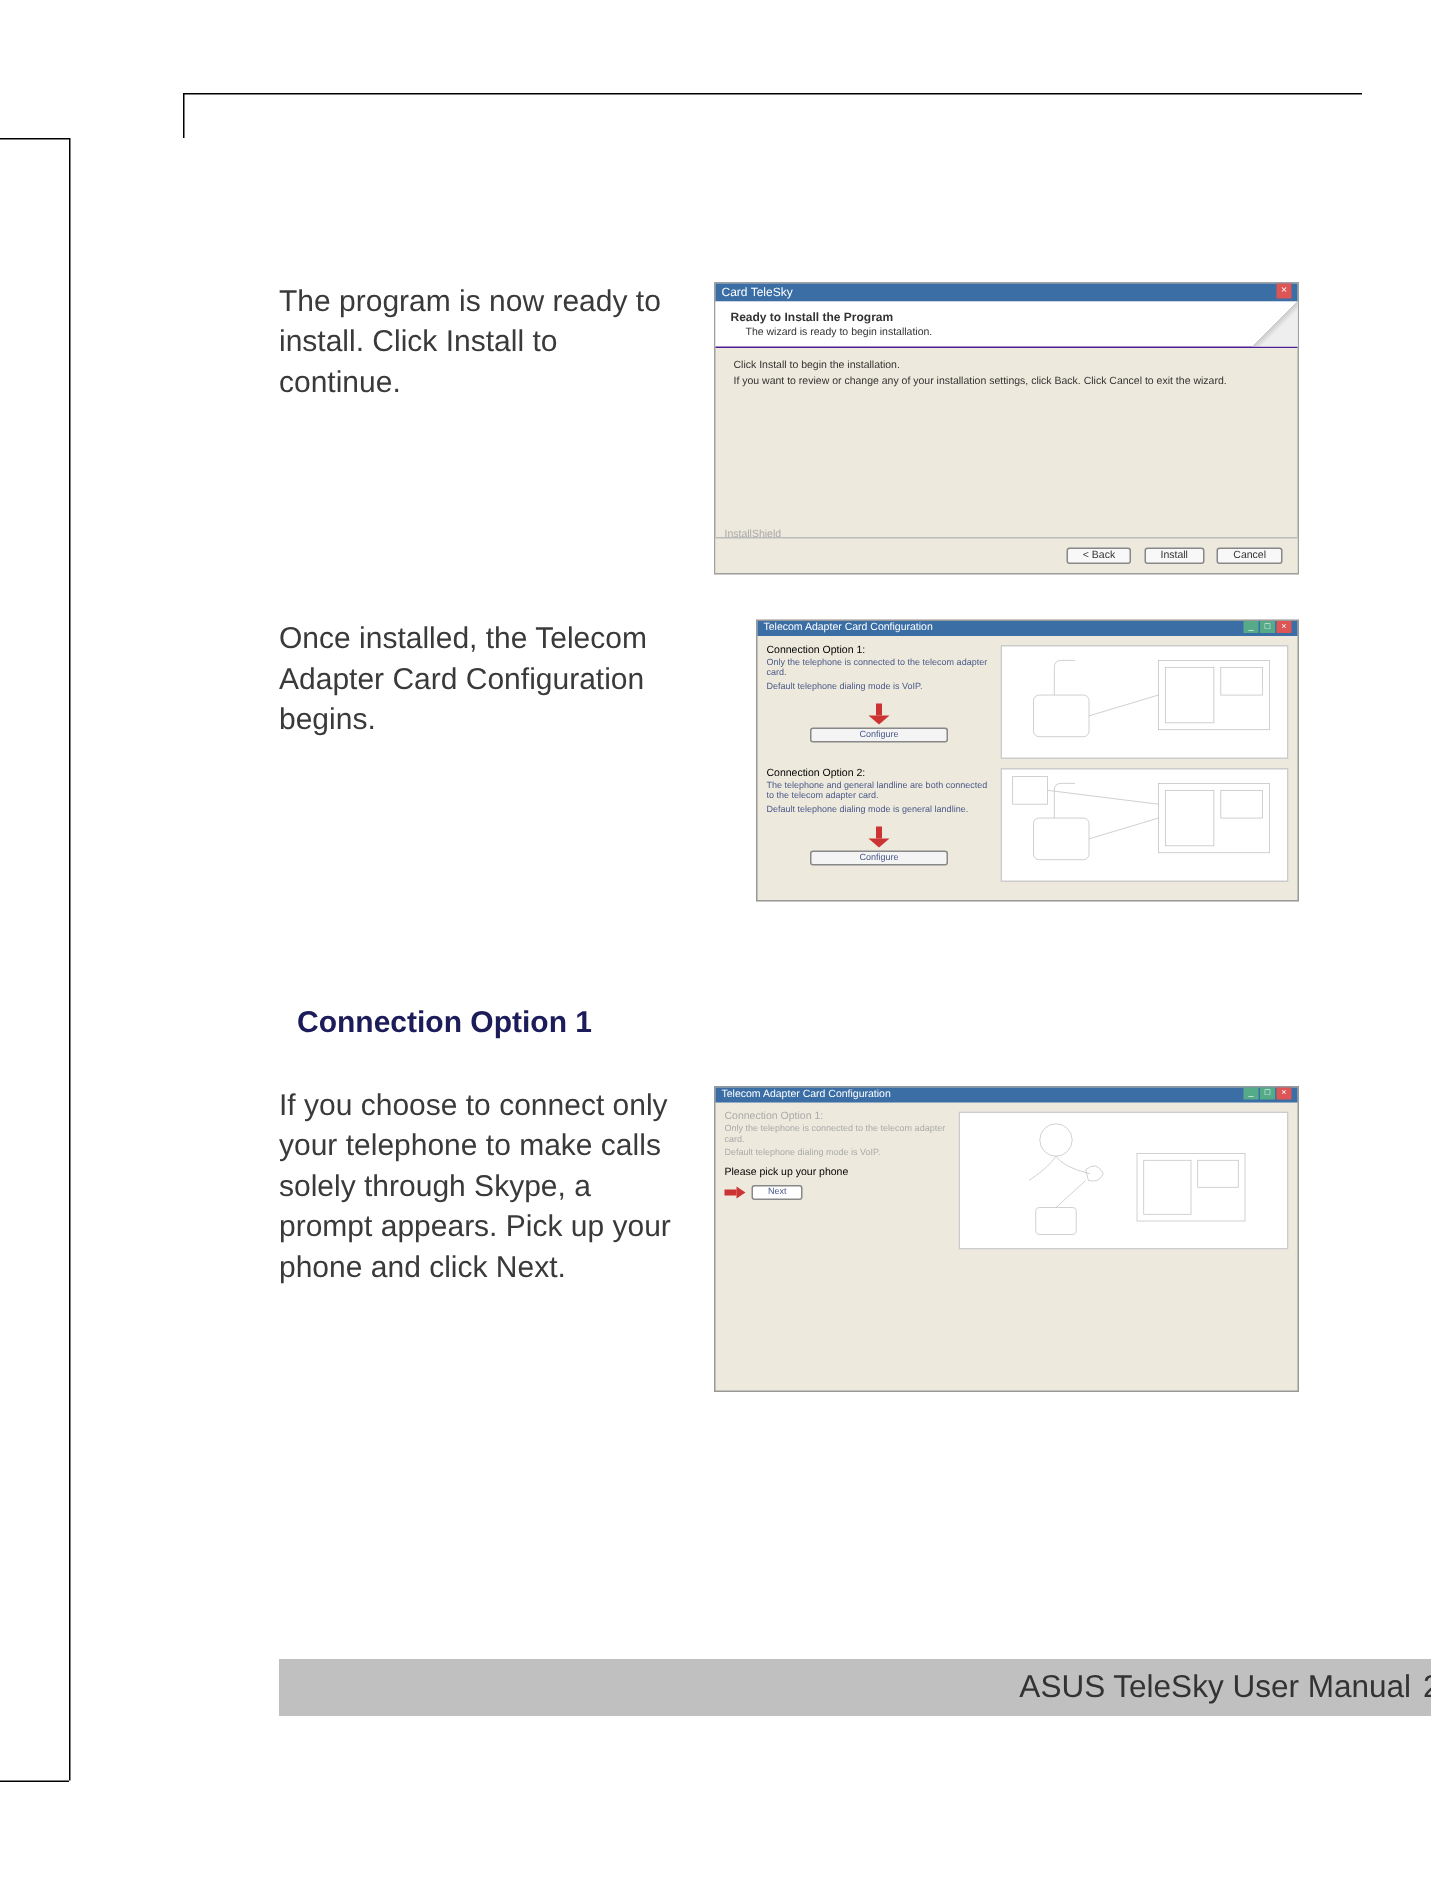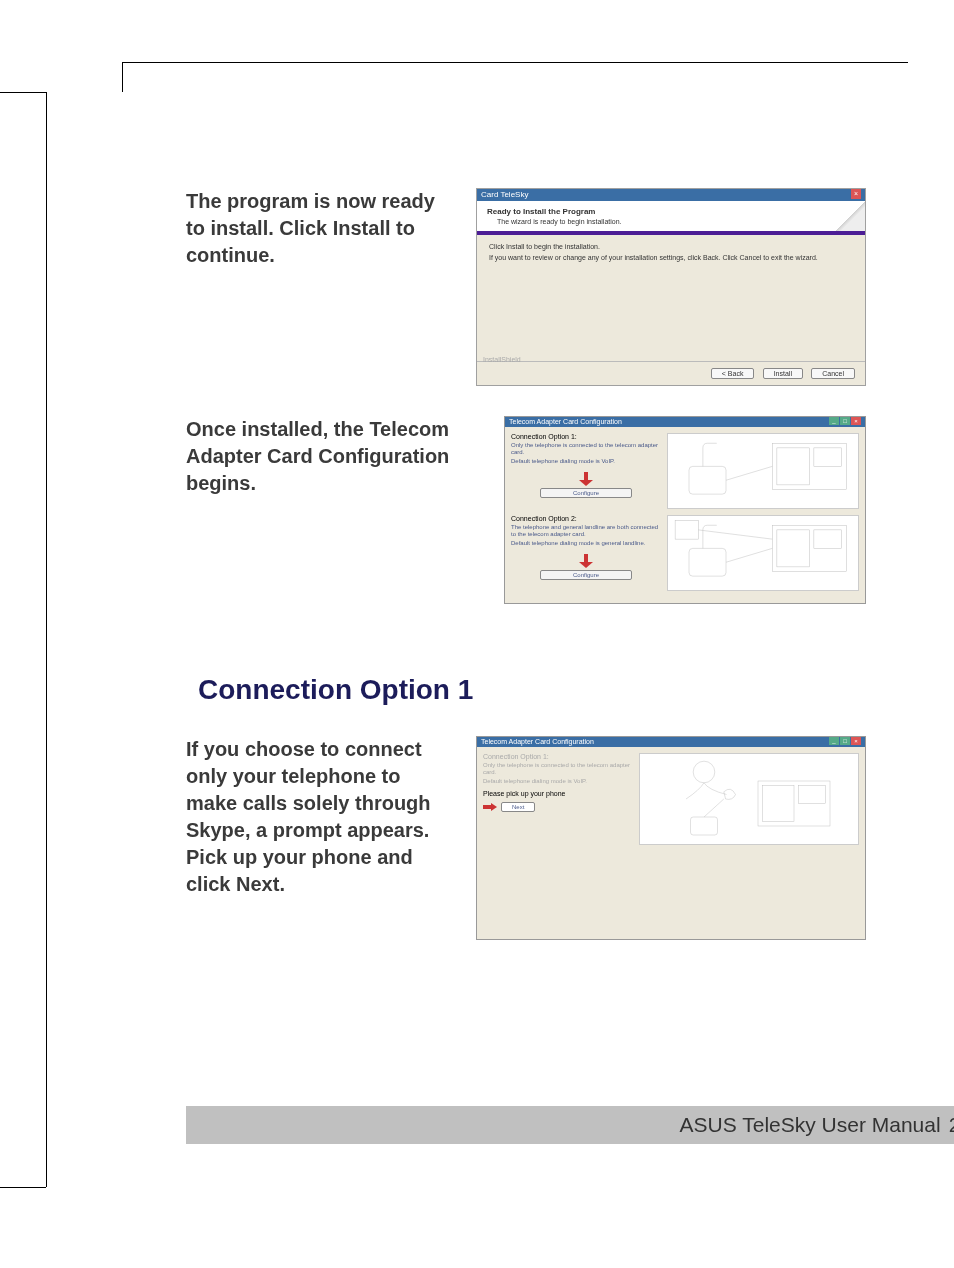"The program is now ready" .text-col { font-weight: 700 -> 400 }
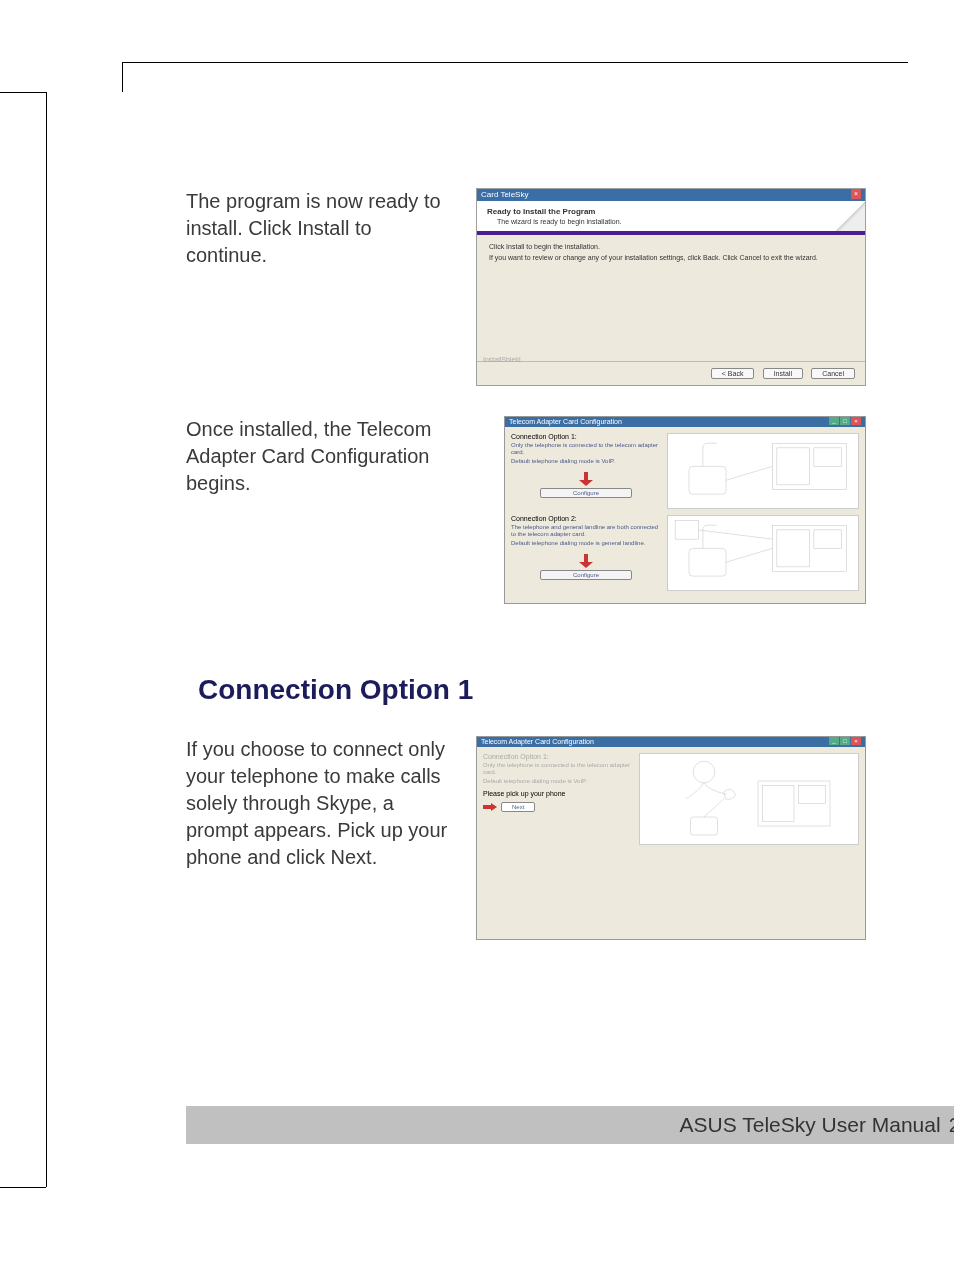"Ready to Install the Program" .dlg-head { border-bottom: 4px solid #4c1d95 -> 1px solid #4c1d95 }
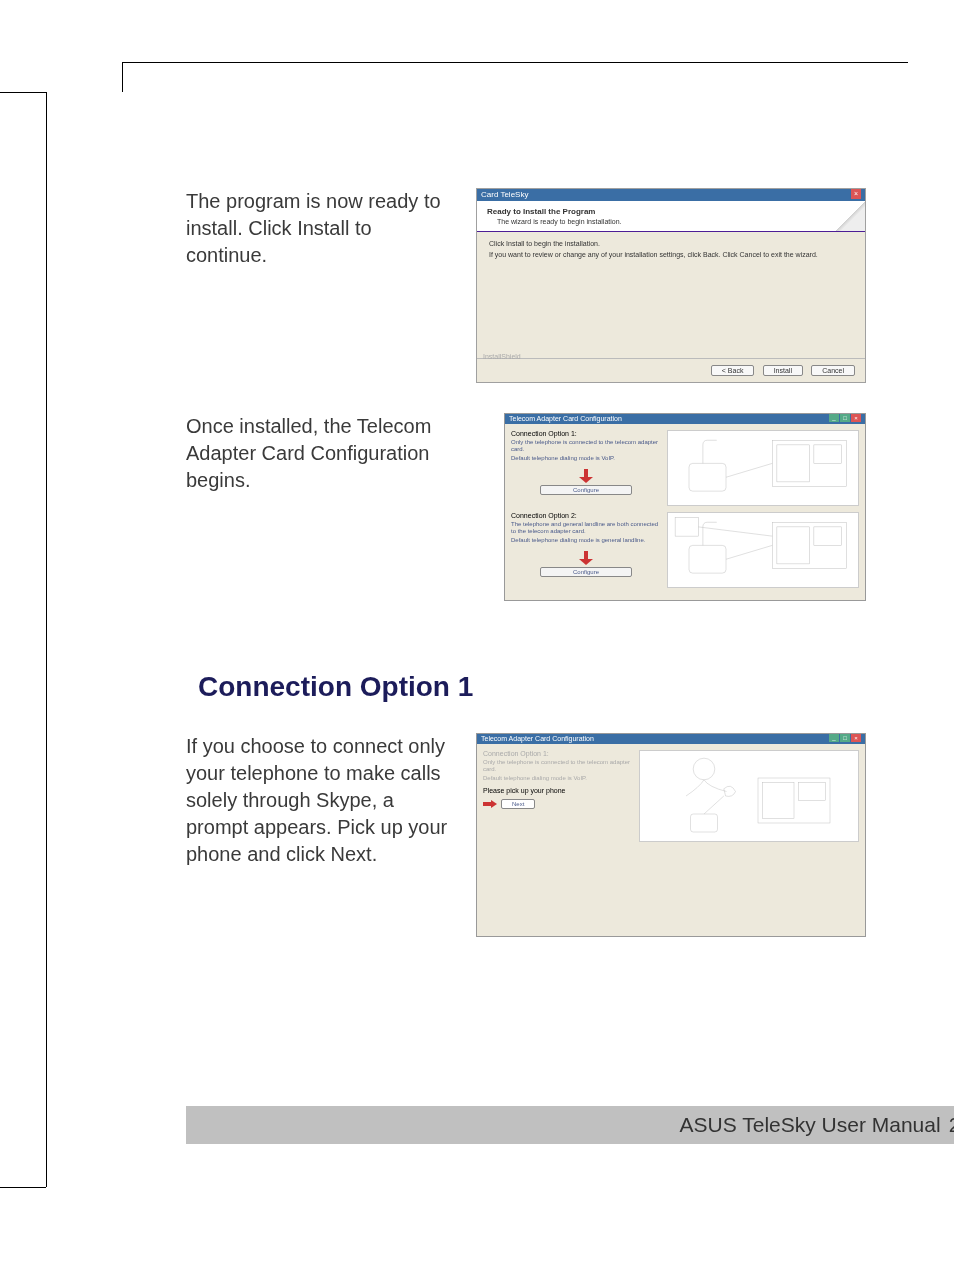"Connection Option 1" .section-title { font-size: 28px -> 20px }
